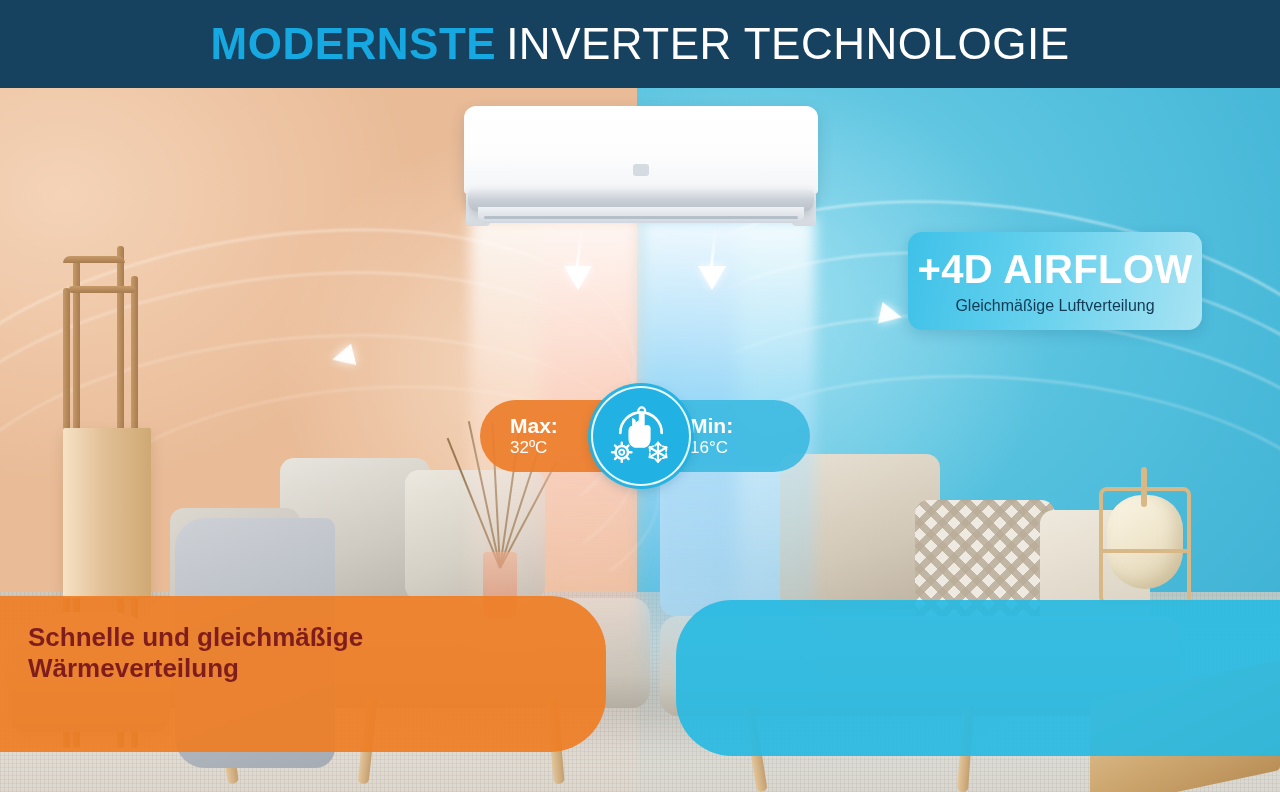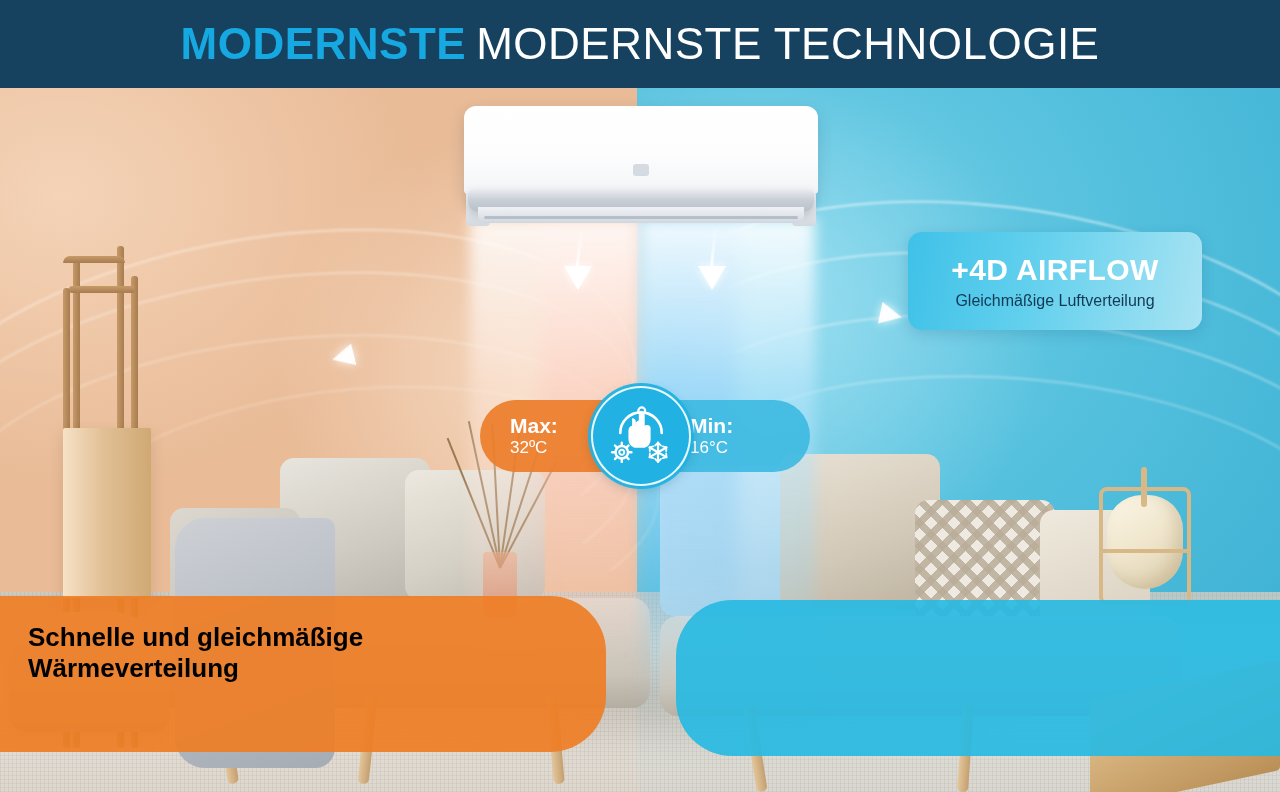"MODERNSTE TECHNOLOGIE" span.title-rest { text: MODERNSTE -> INVERTER }
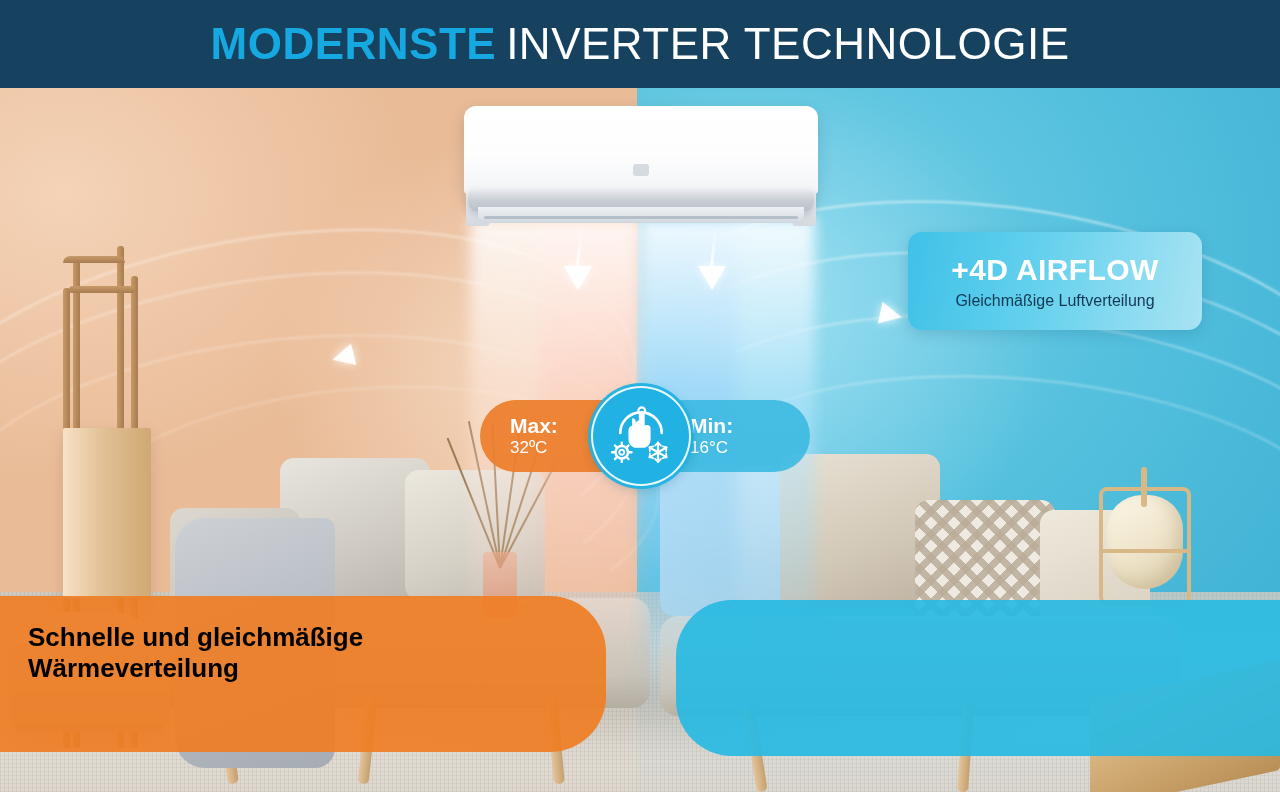"+4D AIRFLOW" .airflow-title { font-size: 30px -> 40px }
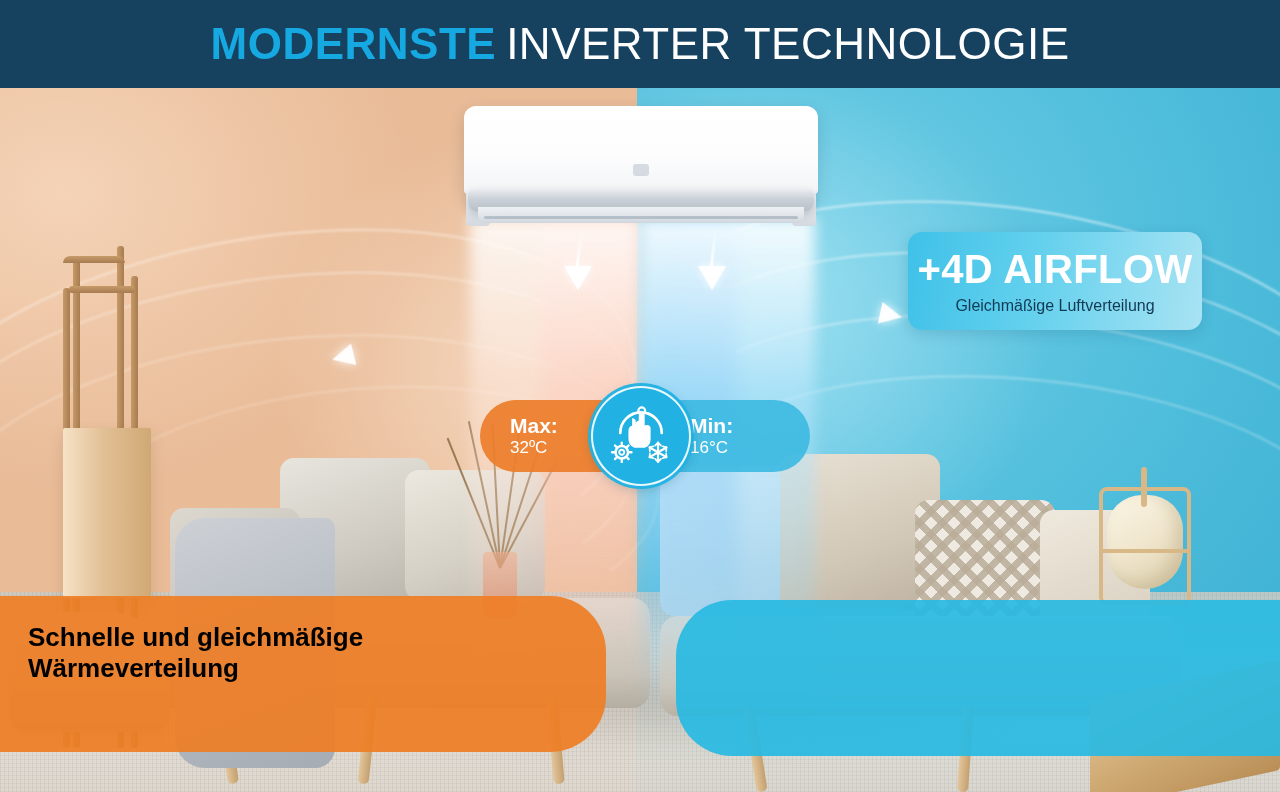"Schnelle und gleichmäßige" .card-title { color: #000000 -> #7f1d1d }
